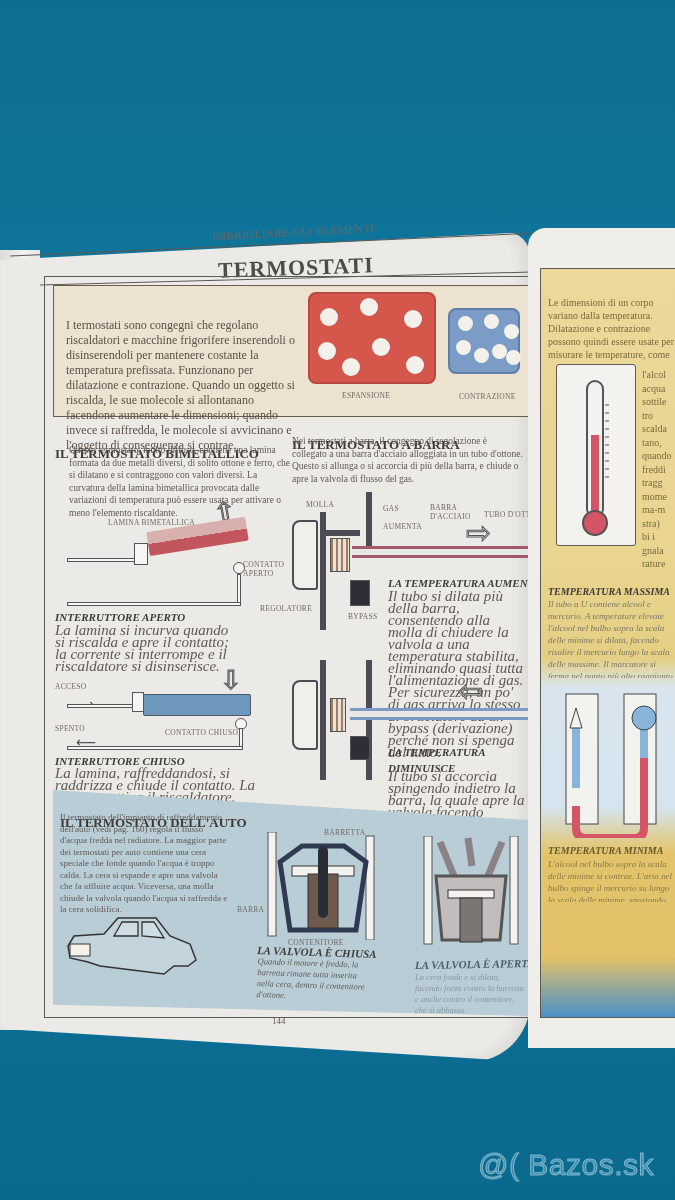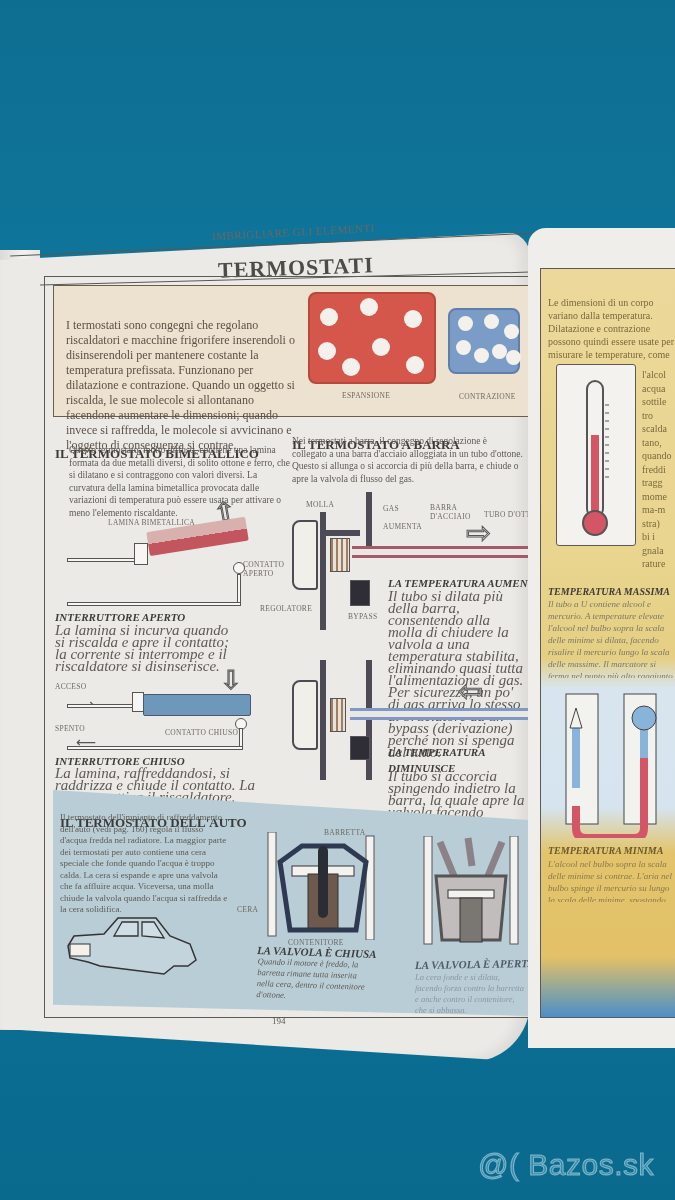"CERA" div.caption-small { text: CERA -> BARRA }
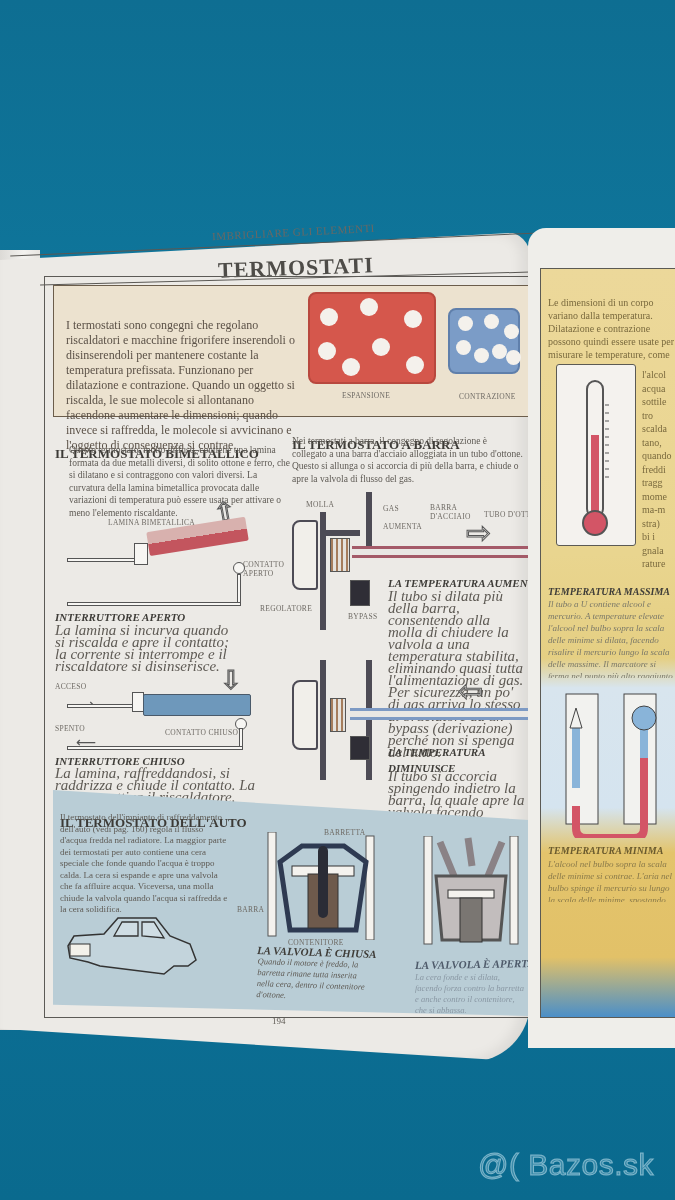"194" div.page-num { text: 194 -> 144 }
